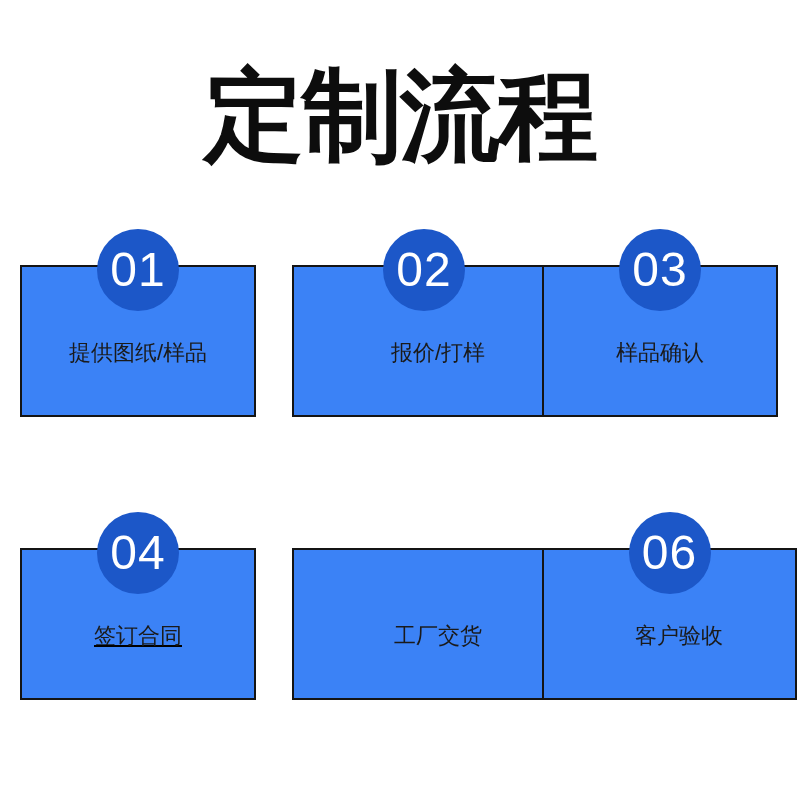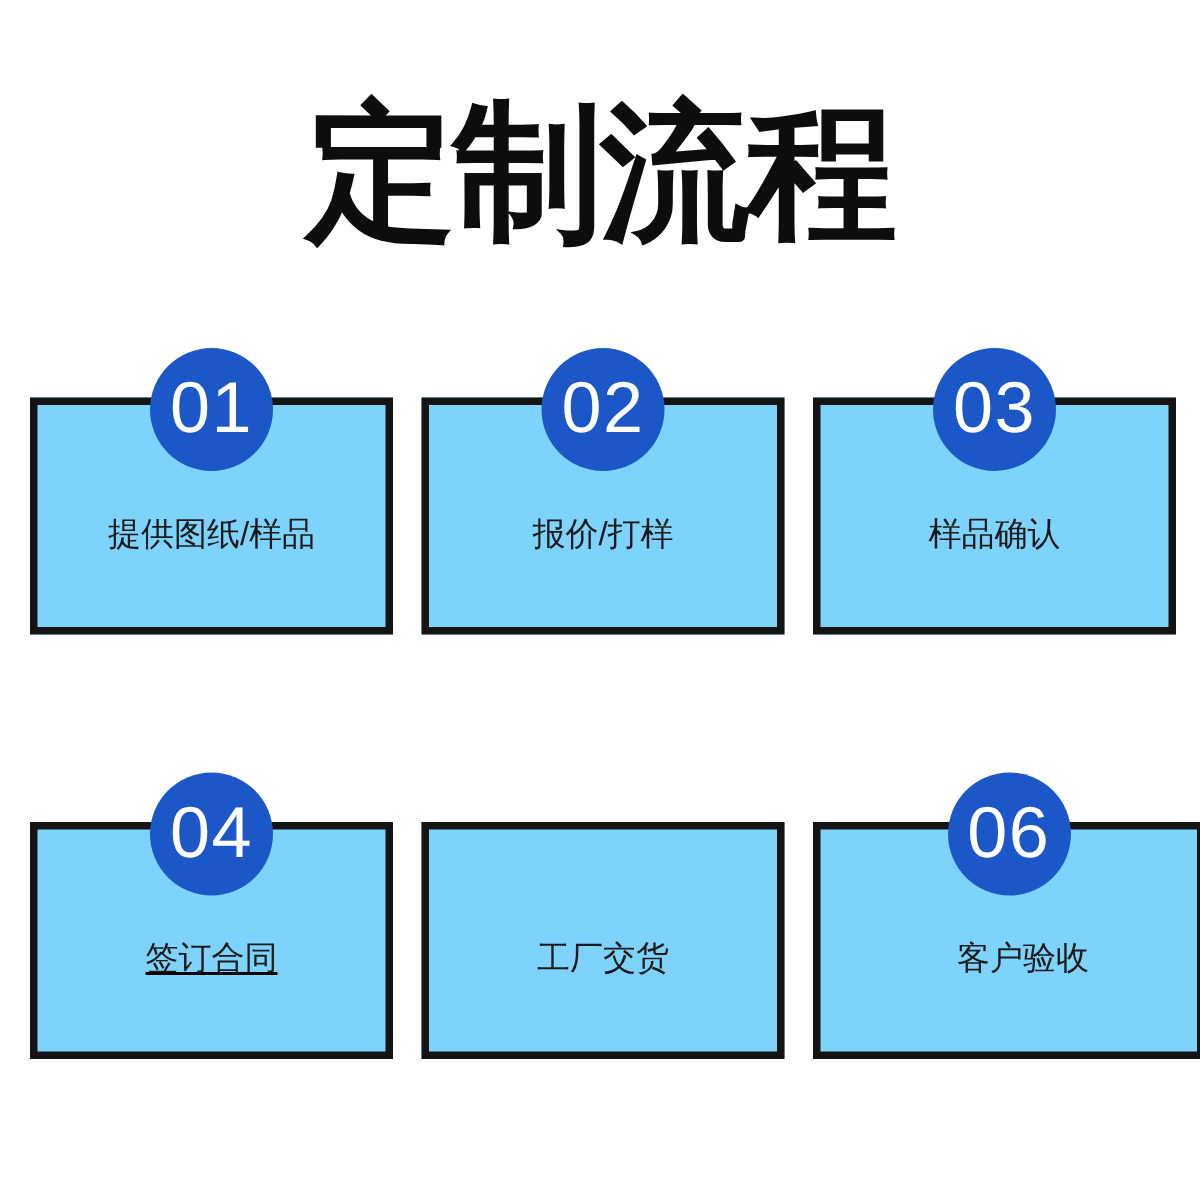"01" .step-card { background: #7dd3fc -> #3b82f6; border: 5px solid #f9a8d4 -> 2px solid #f9a8d4 }
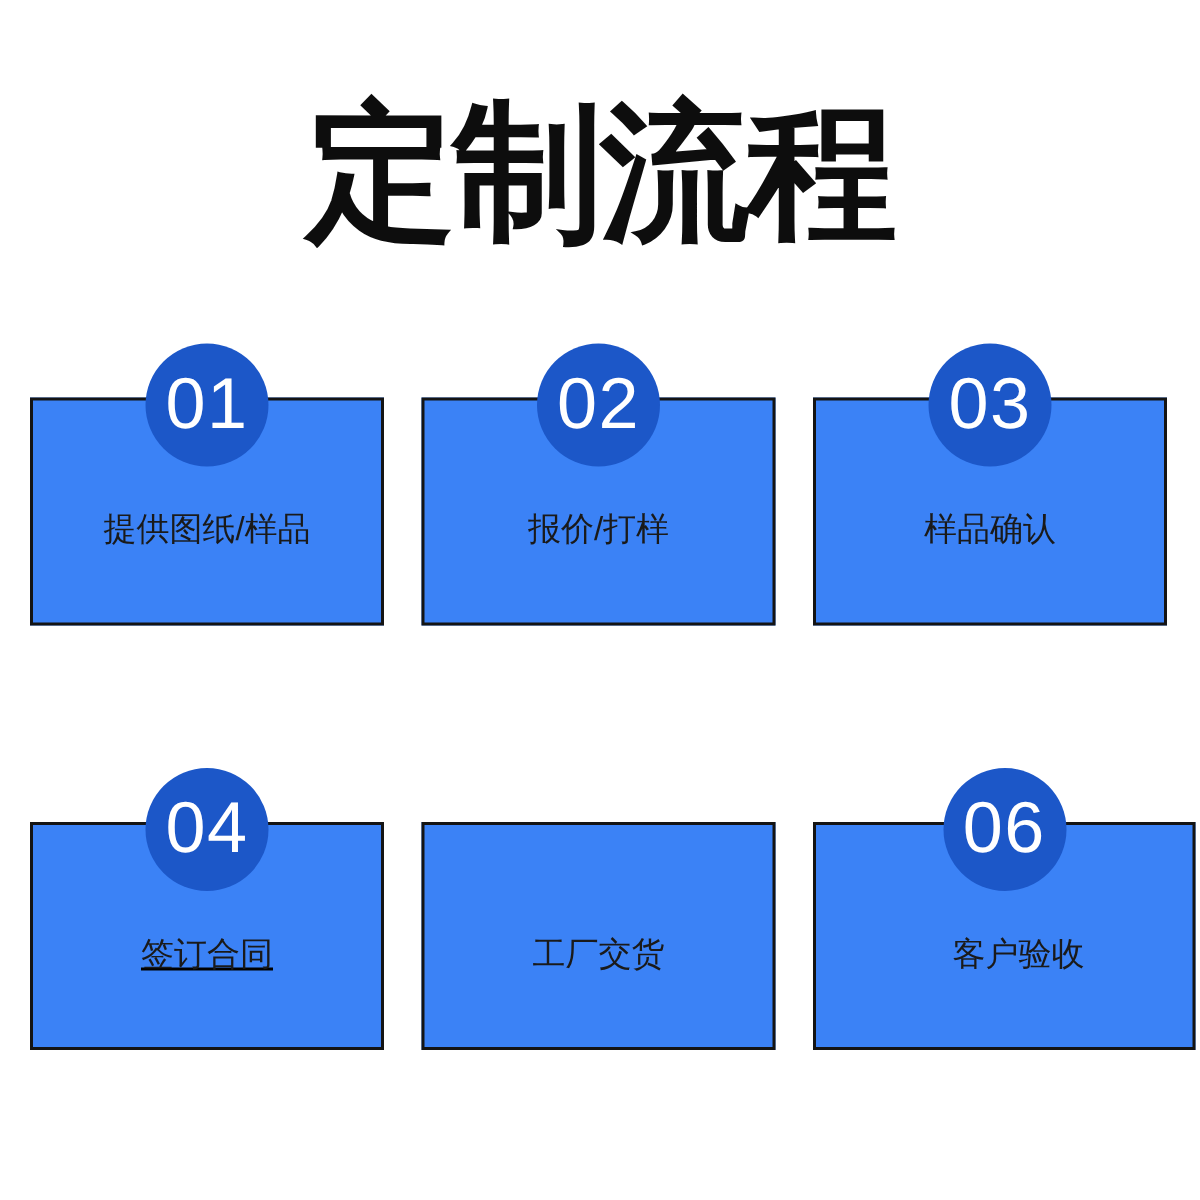"02" .col-1 { left: 281px -> 292px; padding-left: none -> 28px }
